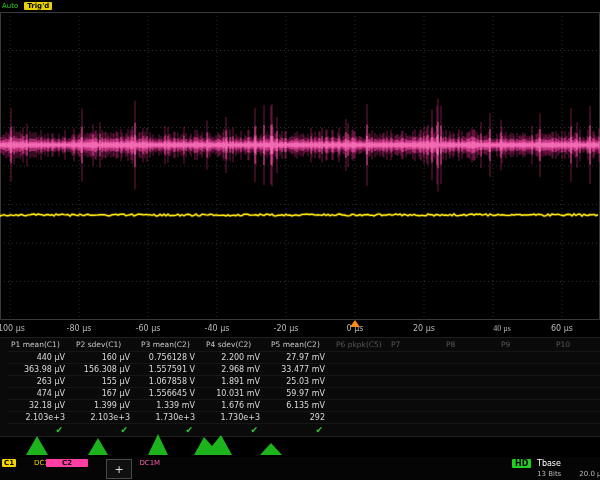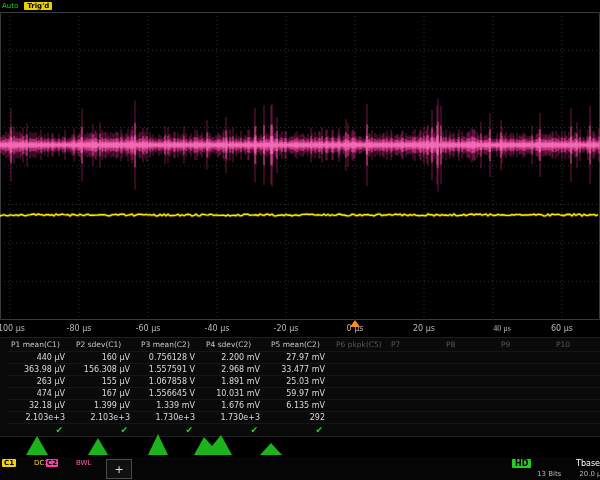"C2" .c2chip { padding: 0 1px -> 0 16px }
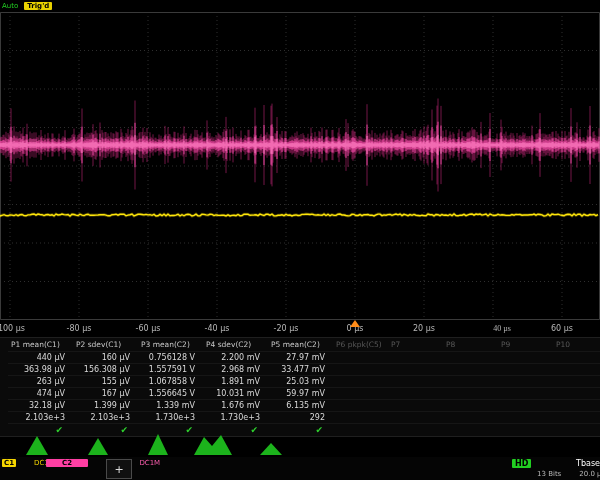"Tbase" .tb-title { text-align: right -> none }
